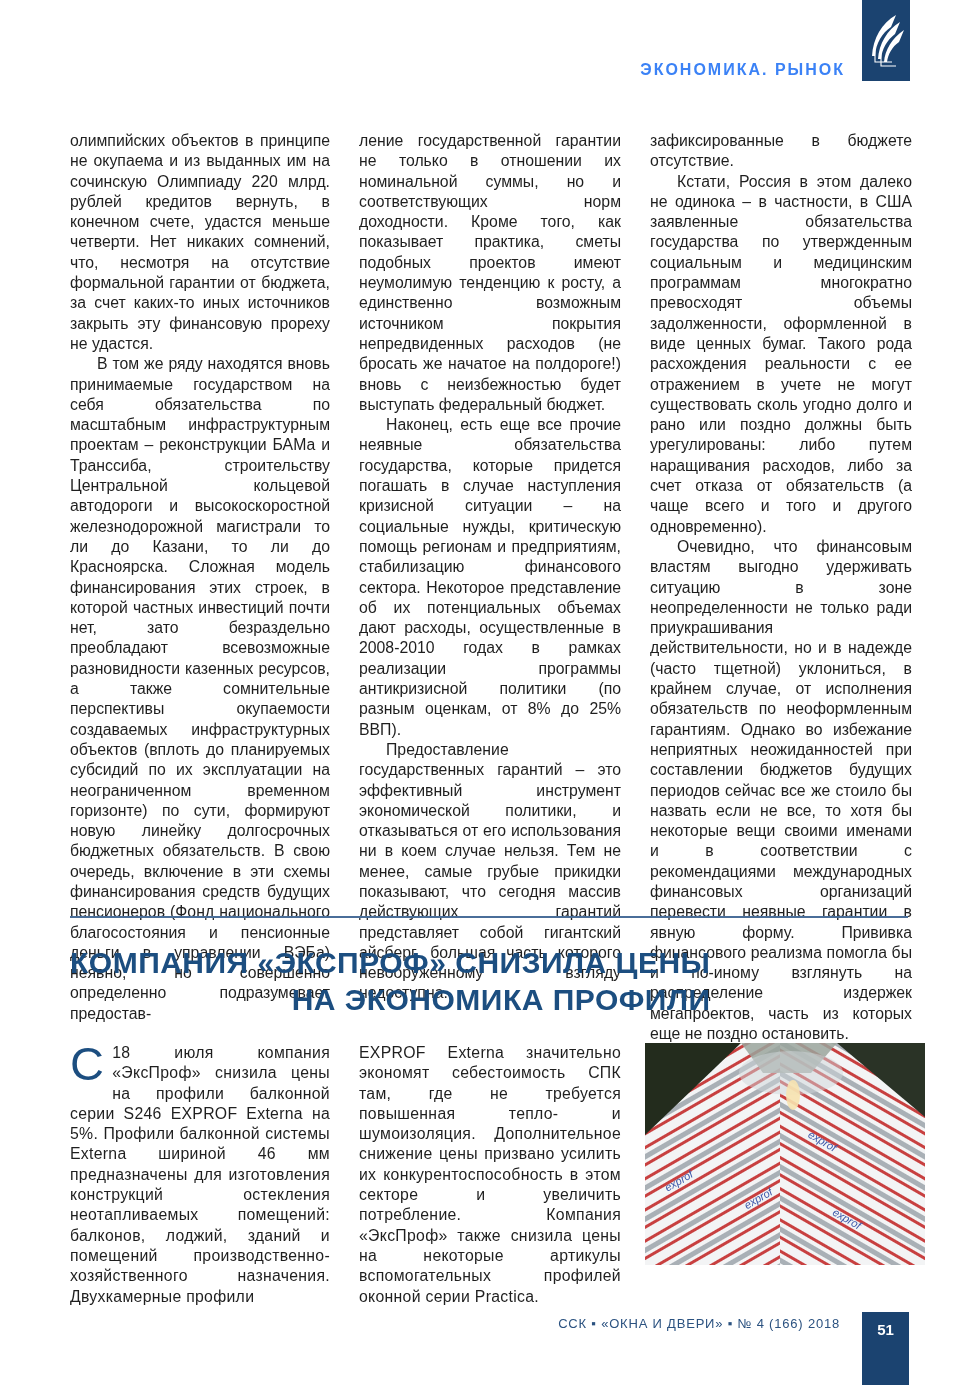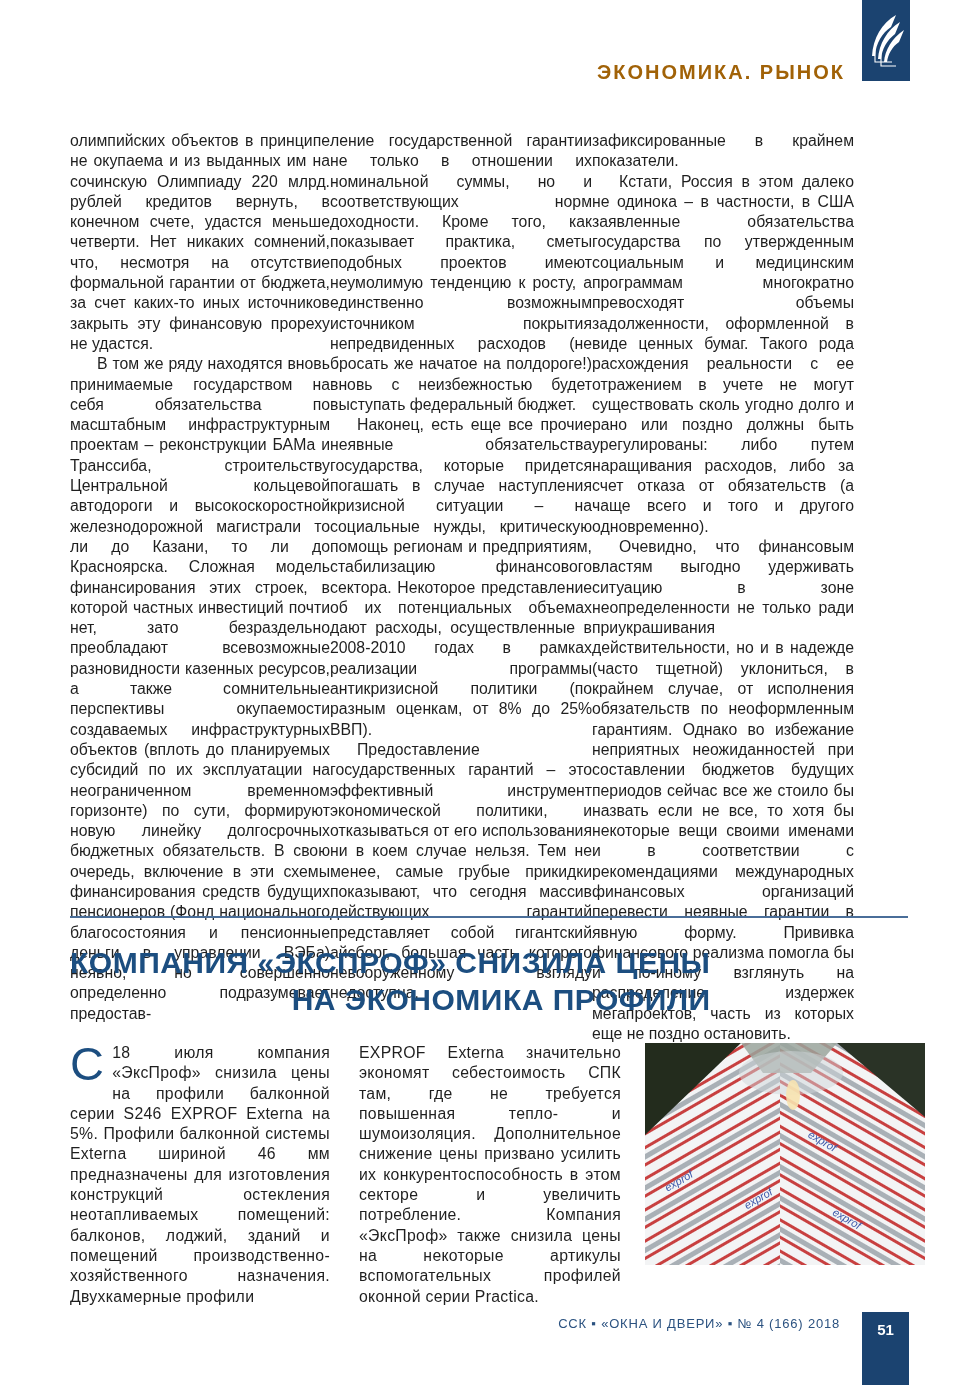"ЭКОНОМИКА. РЫНОК" .section-label { color: #a16207 -> #3b82f6; font-size: 20px -> 16px }
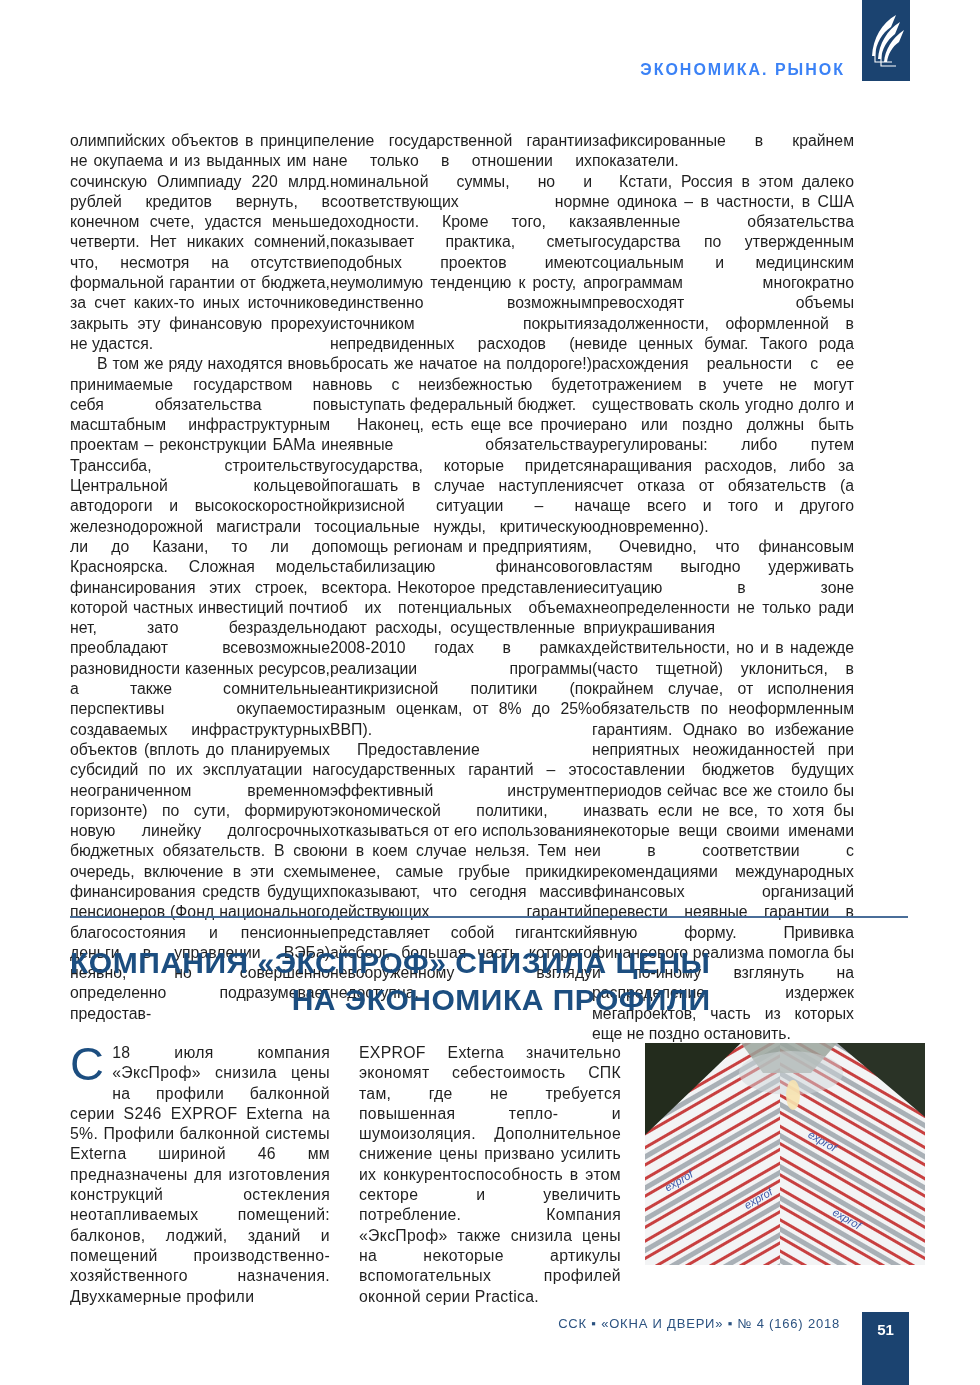"олимпийских объектов в принципе не" .article1 { column-gap: none -> 29px }
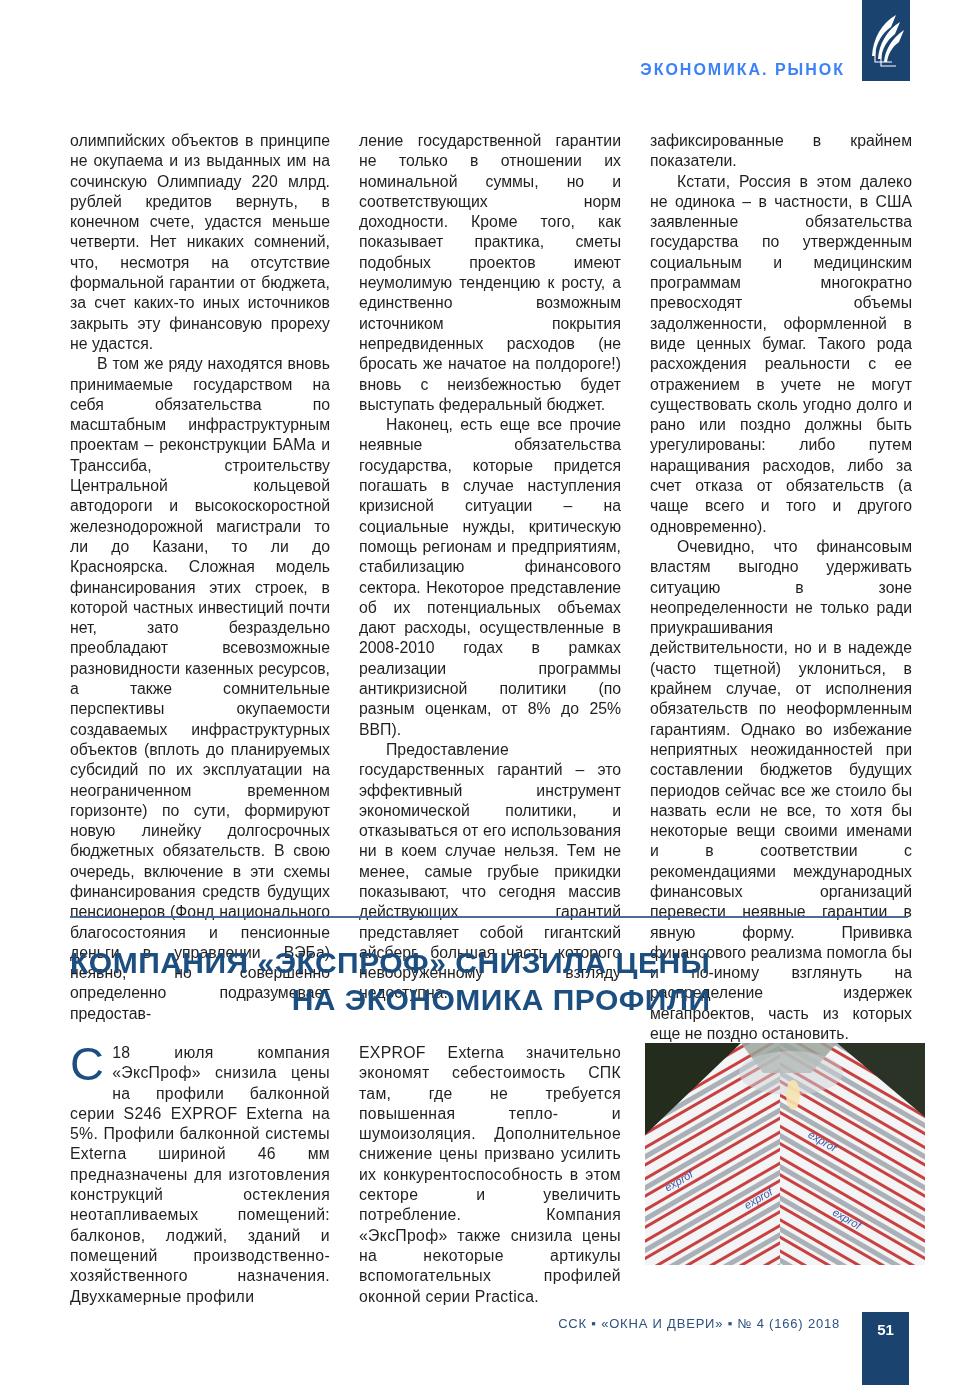"зафиксированные в крайнем показатели." p { text: крайнем показатели -> бюджете отсутствие }
